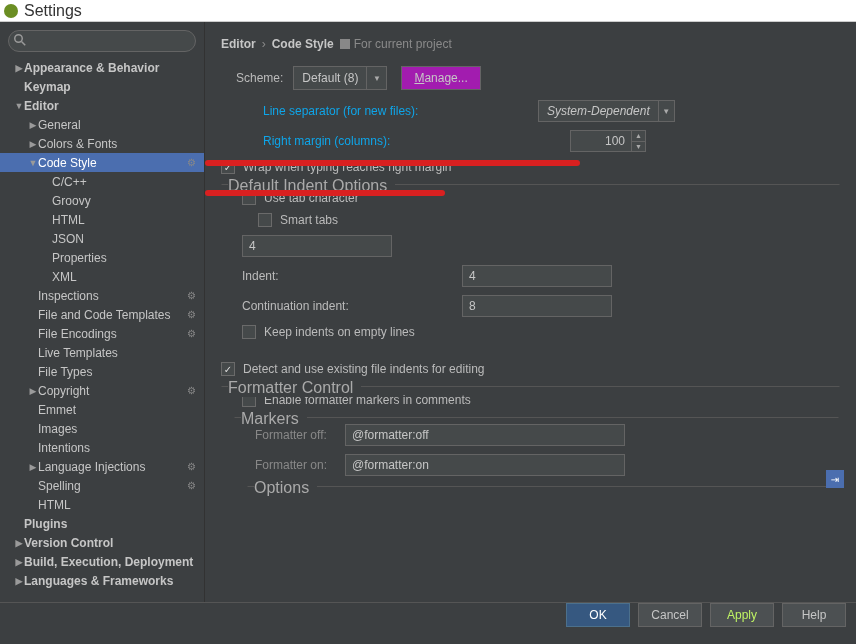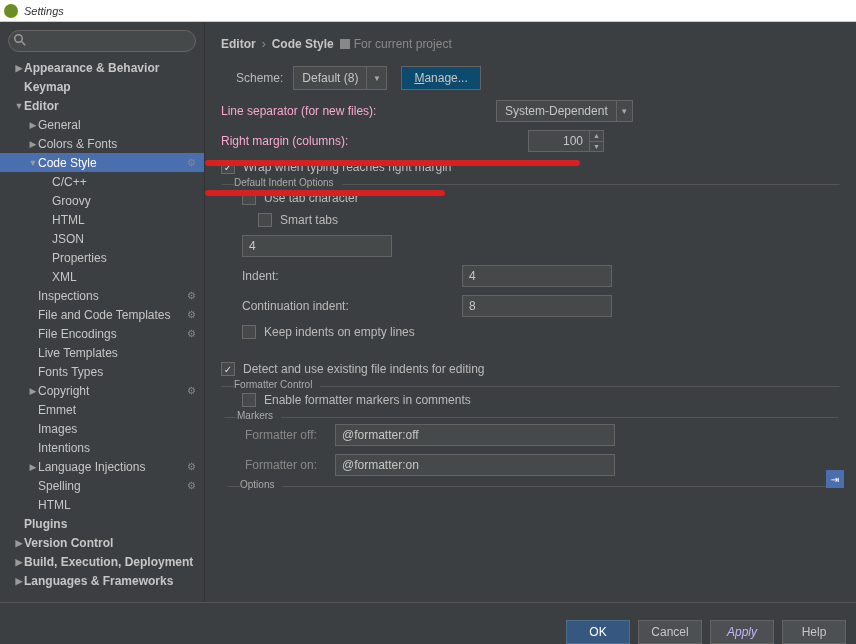"Settings" .titlebar .title { font-size: 11px -> 16px; font-style: italic -> none }
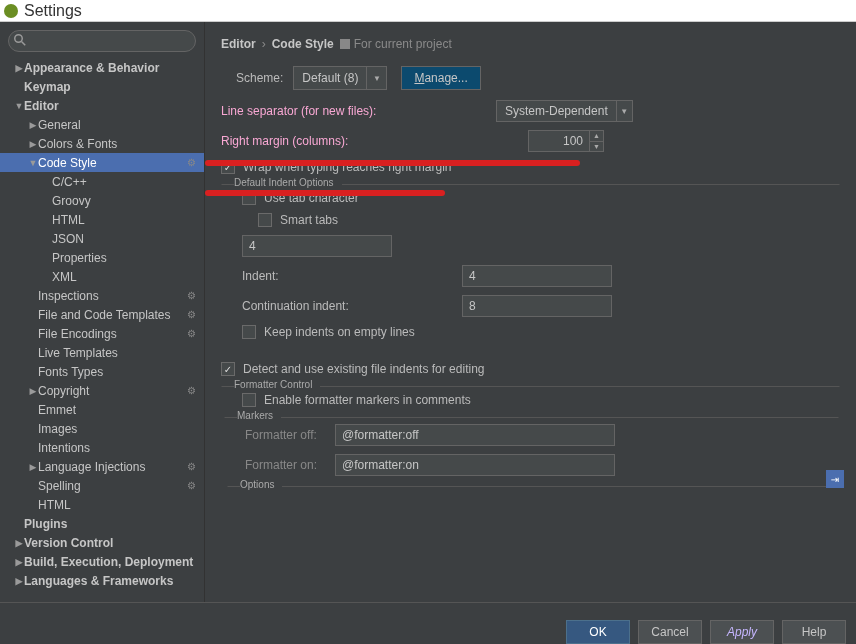"Manage..." .btn-manage { background: #0c4a6e -> #a21caf }
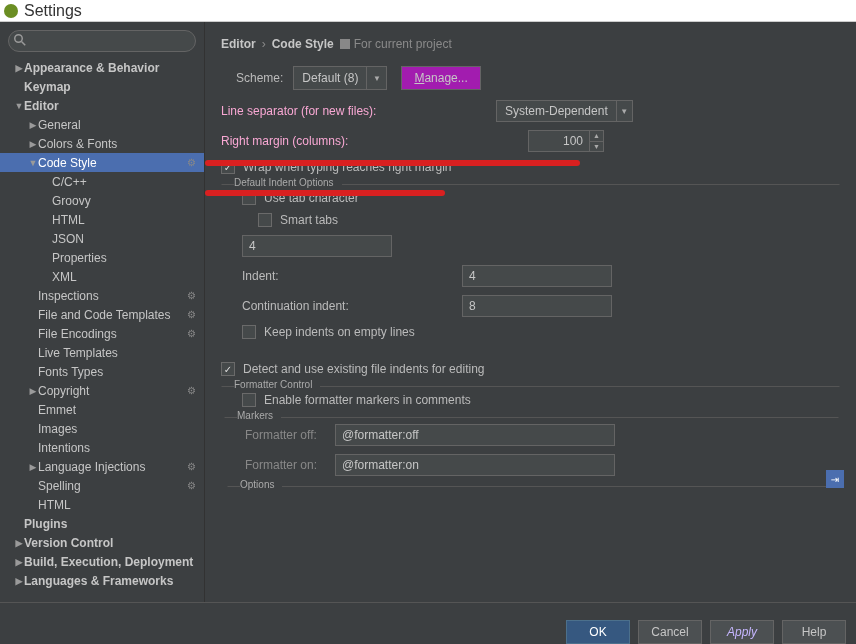"Line separator (for new files):" .form-grid .flabel { color: #f9a8d4 -> #0ea5e9; margin-left: none -> 42px }
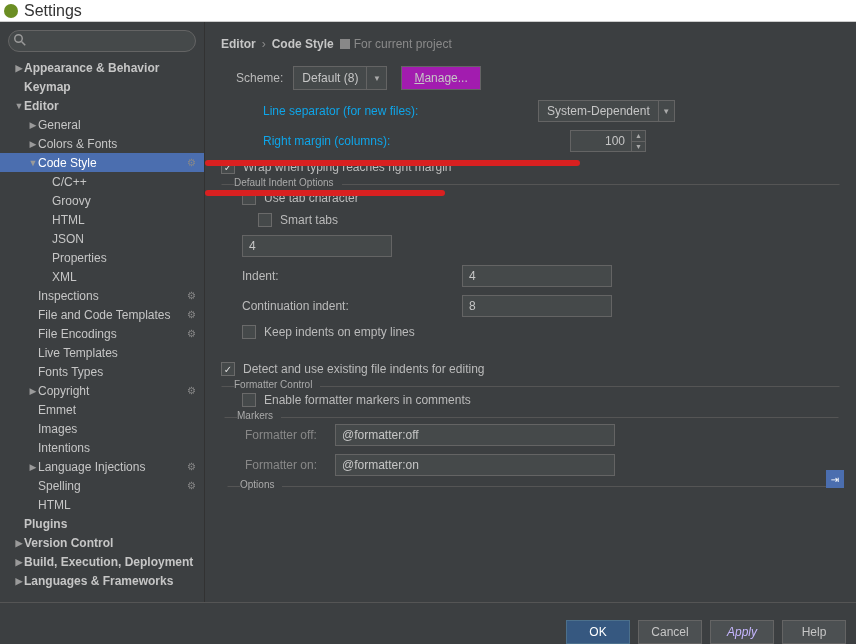"System-Dependent" .select-box .val { font-style: none -> italic }
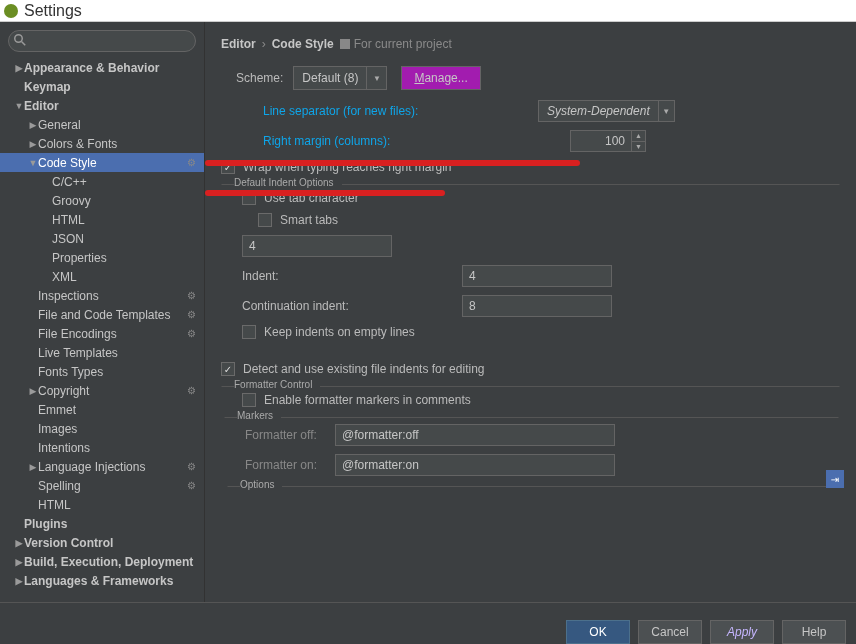"Default Indent Options" .fieldset .legend { font-size: 10px -> 16px; left: 12px -> 6px }
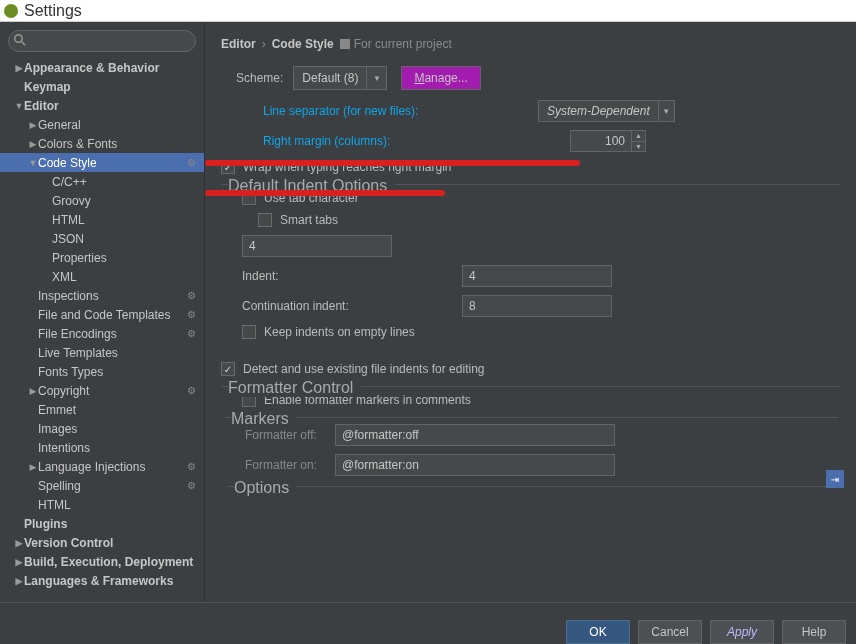"Fonts Types" span { text: Fonts -> File }
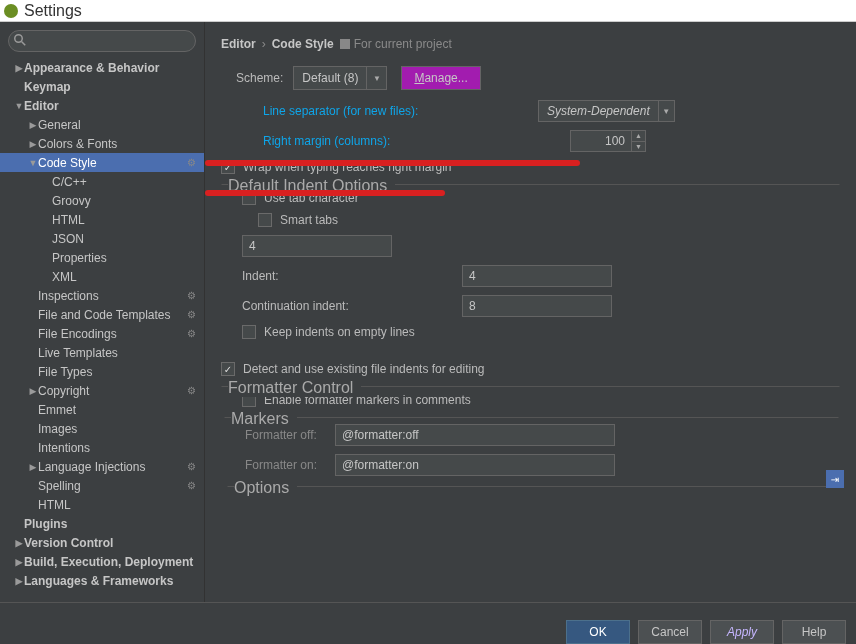"Markers" .fieldset.inner { margin-left: 2px -> 12px }
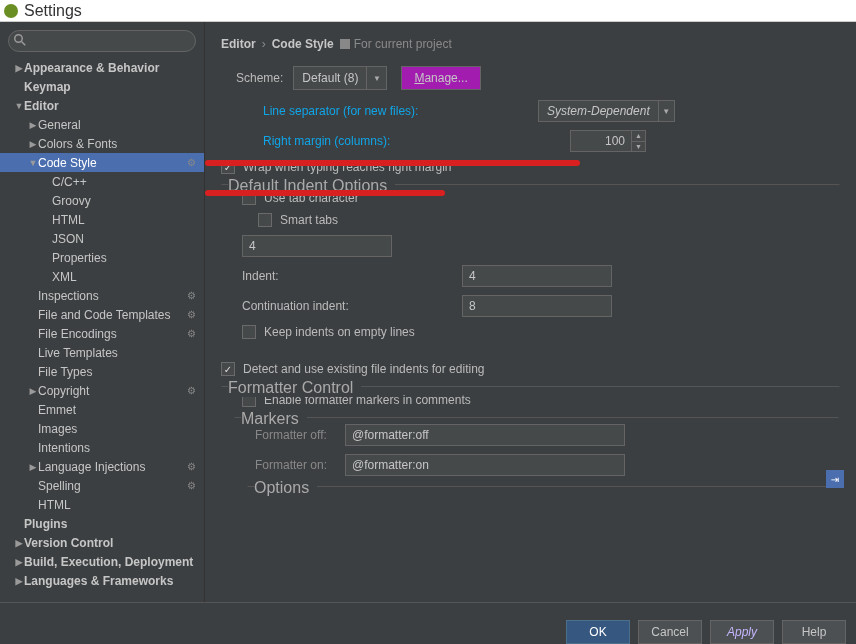"OK" .footer { align-items: flex-end -> flex-start }
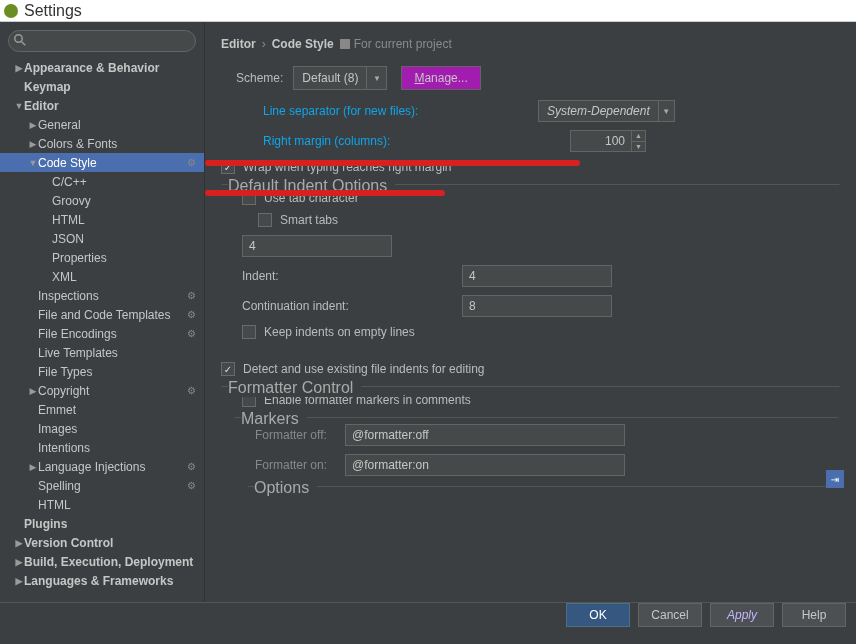"Apply" .footer button.disabled { color: #c4b5fd -> #bef264; font-style: italic -> none }
